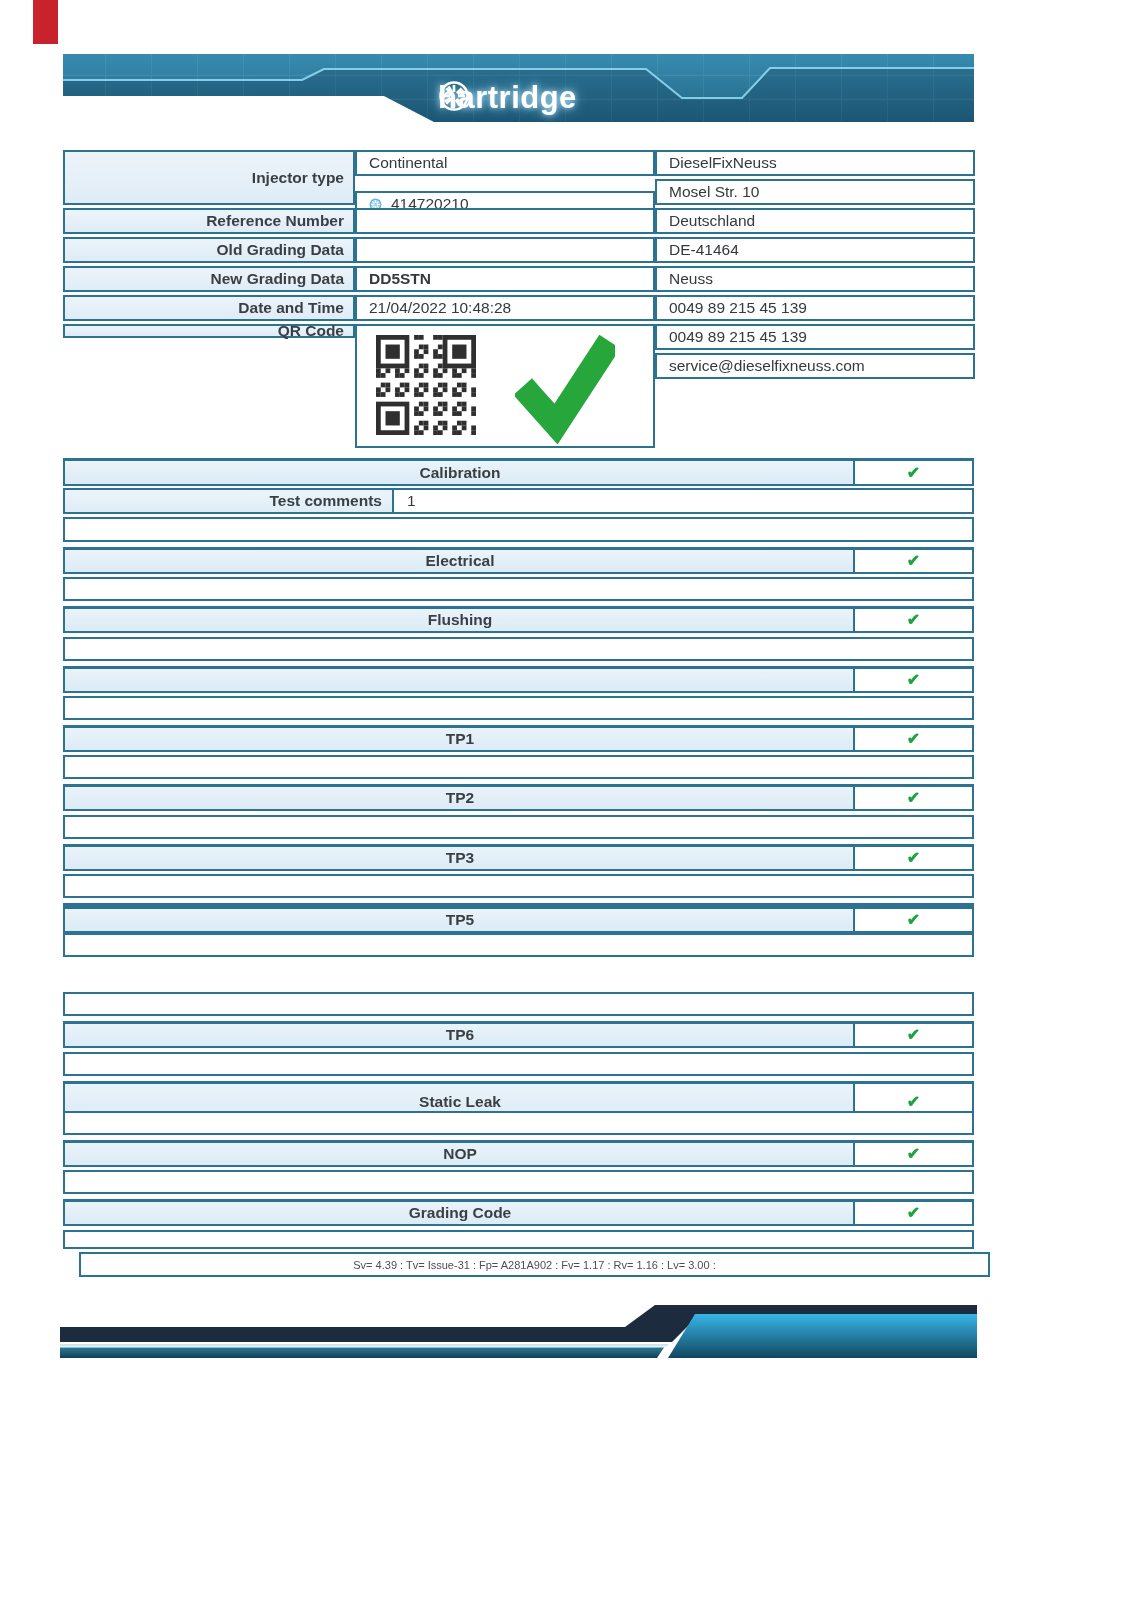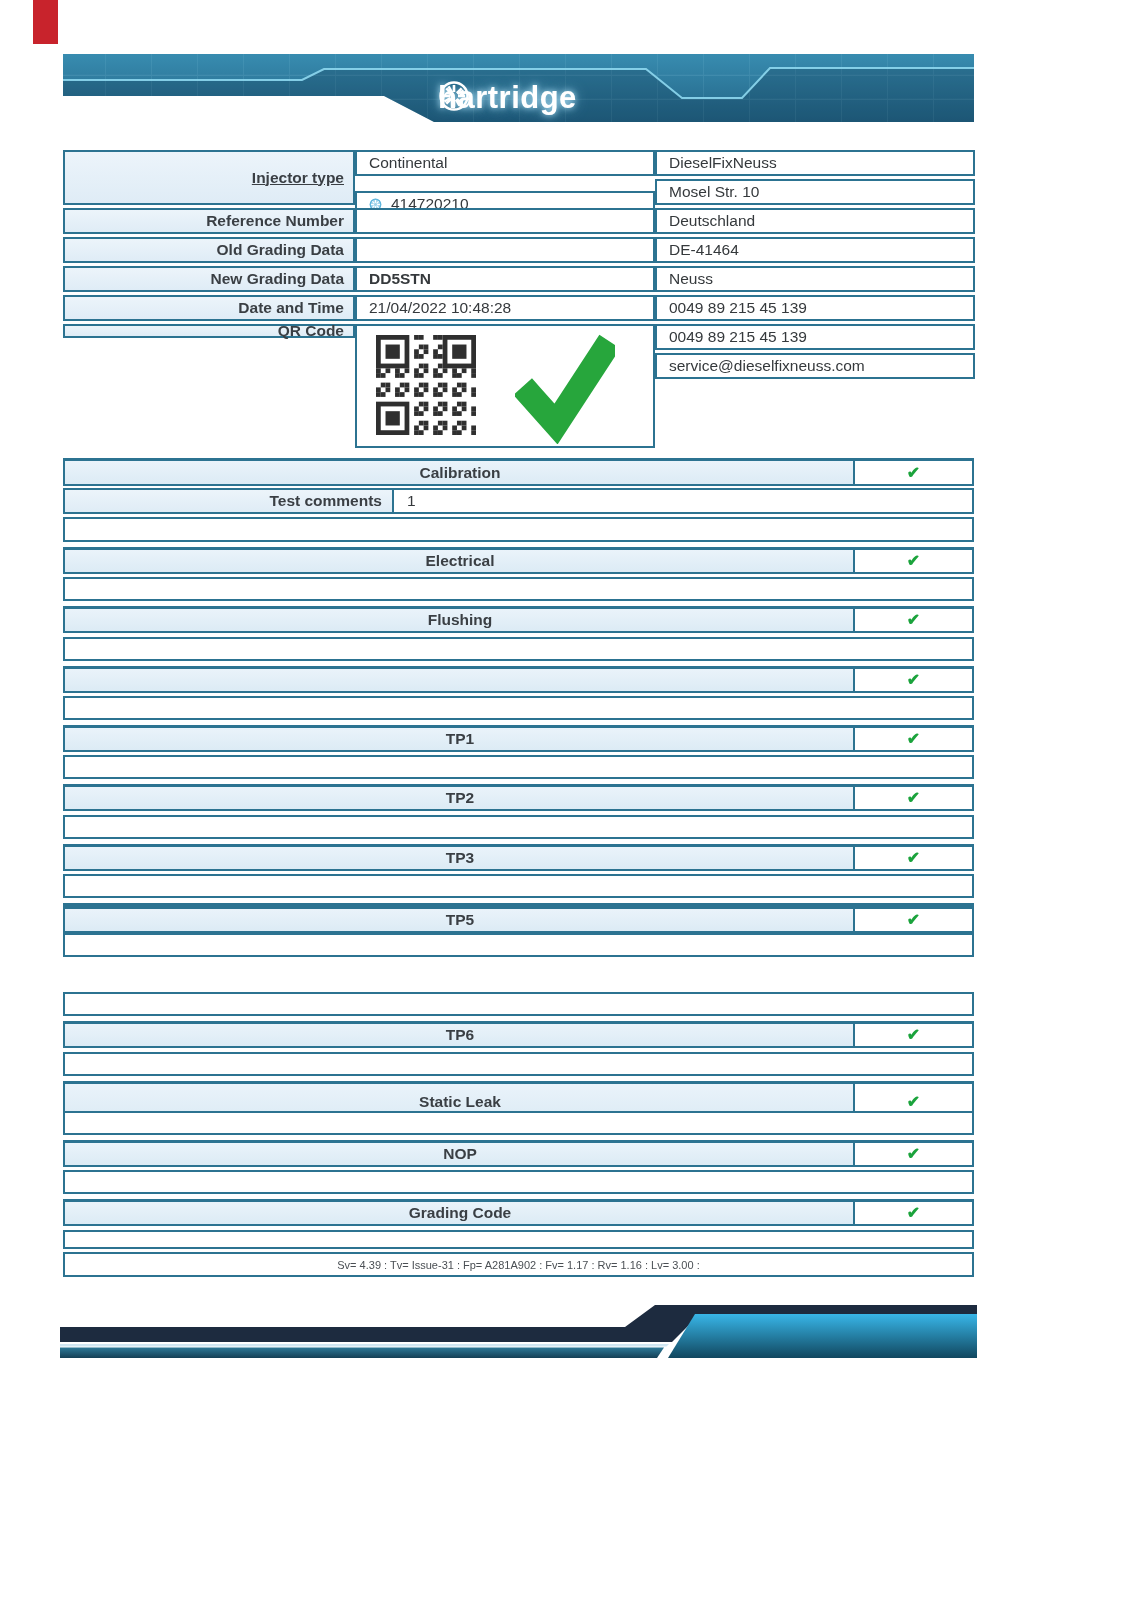"Injector type" div.cell { text-decoration: underline -> none }
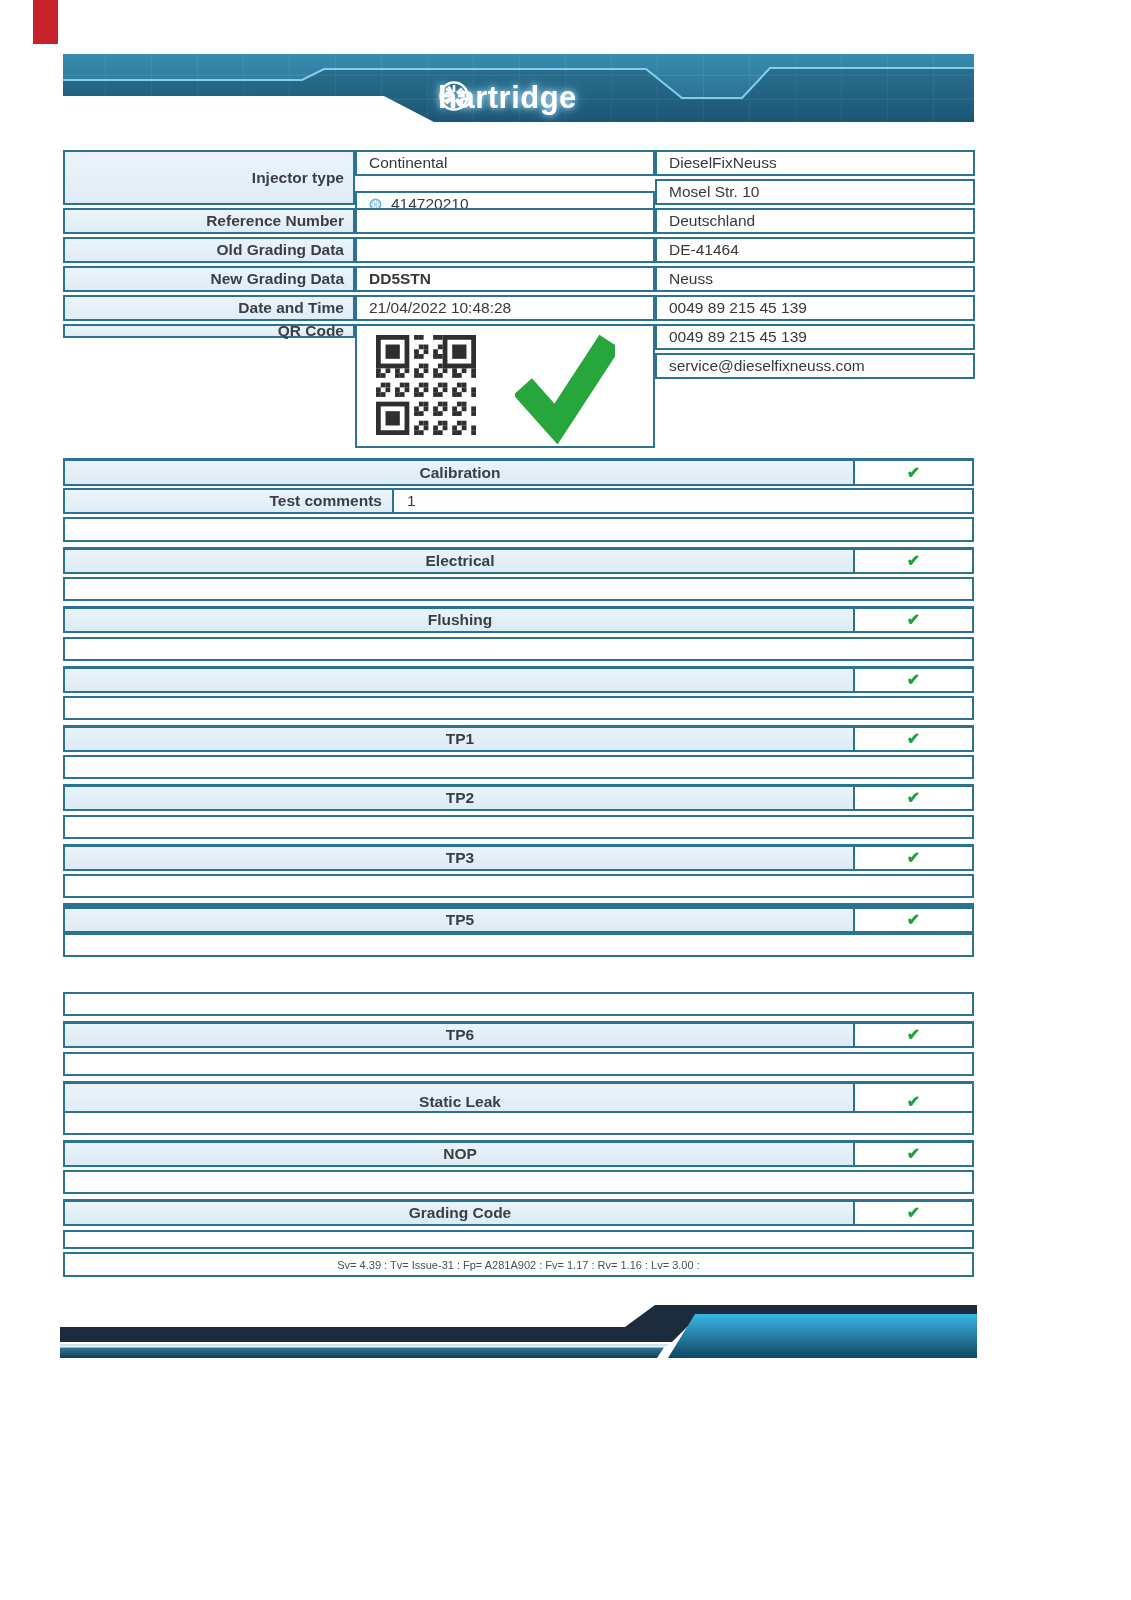"Sv= 4.39 : Tv= Issue-31" div.rrow { margin-left: none -> 16px }
